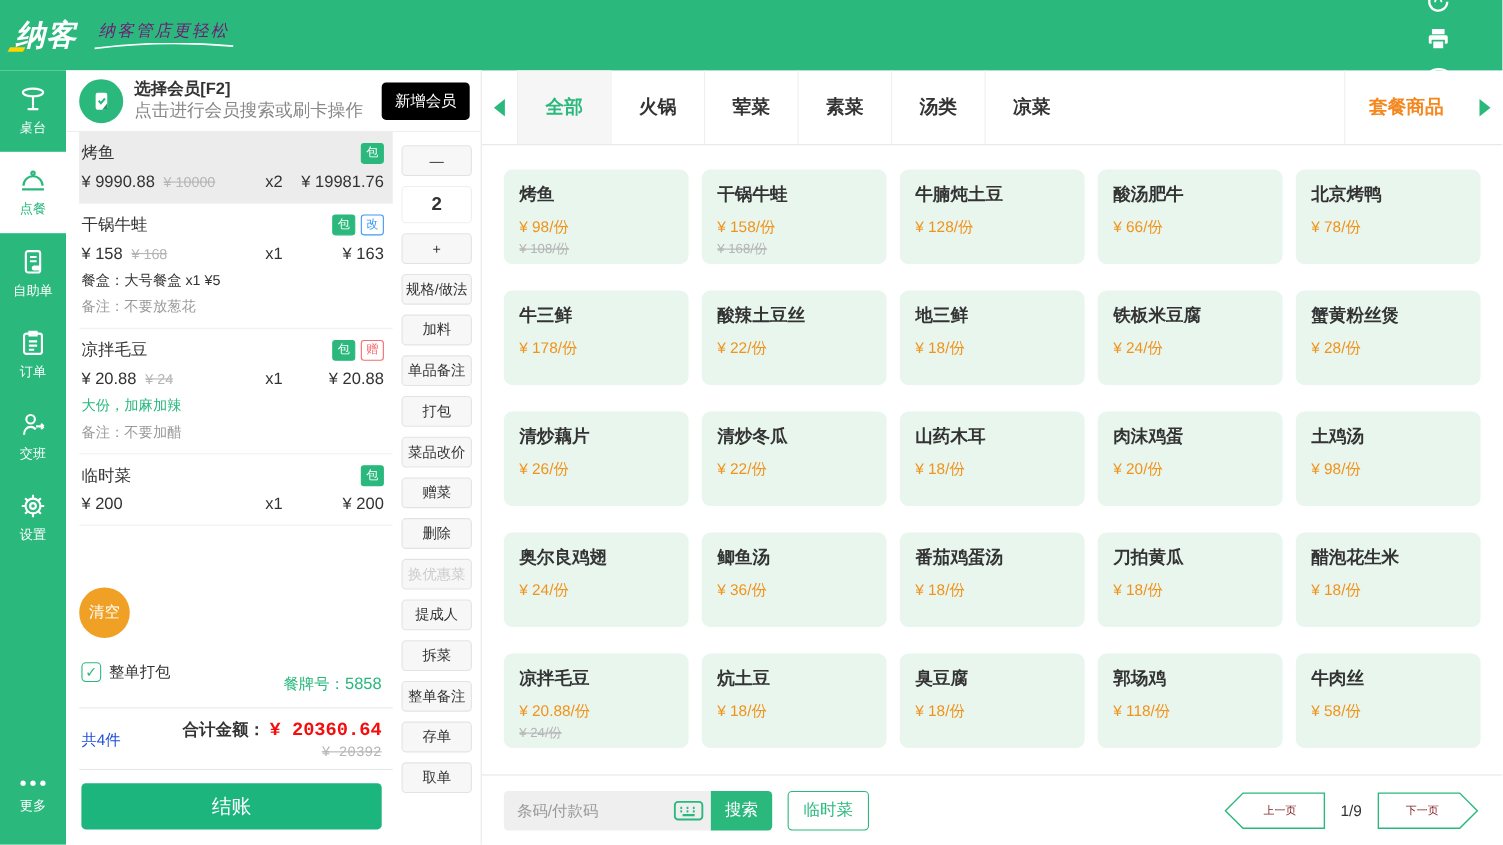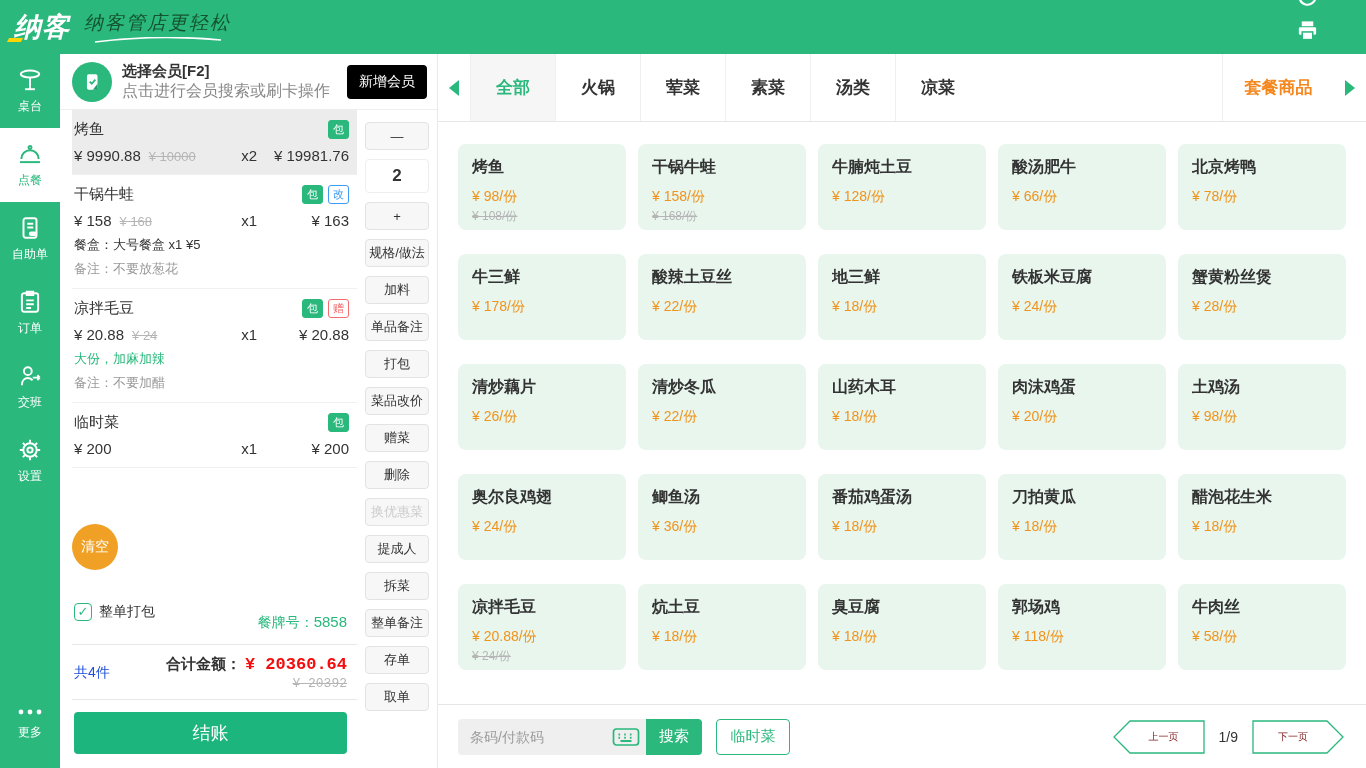"纳客" .topbar { height: 54px -> 64px }
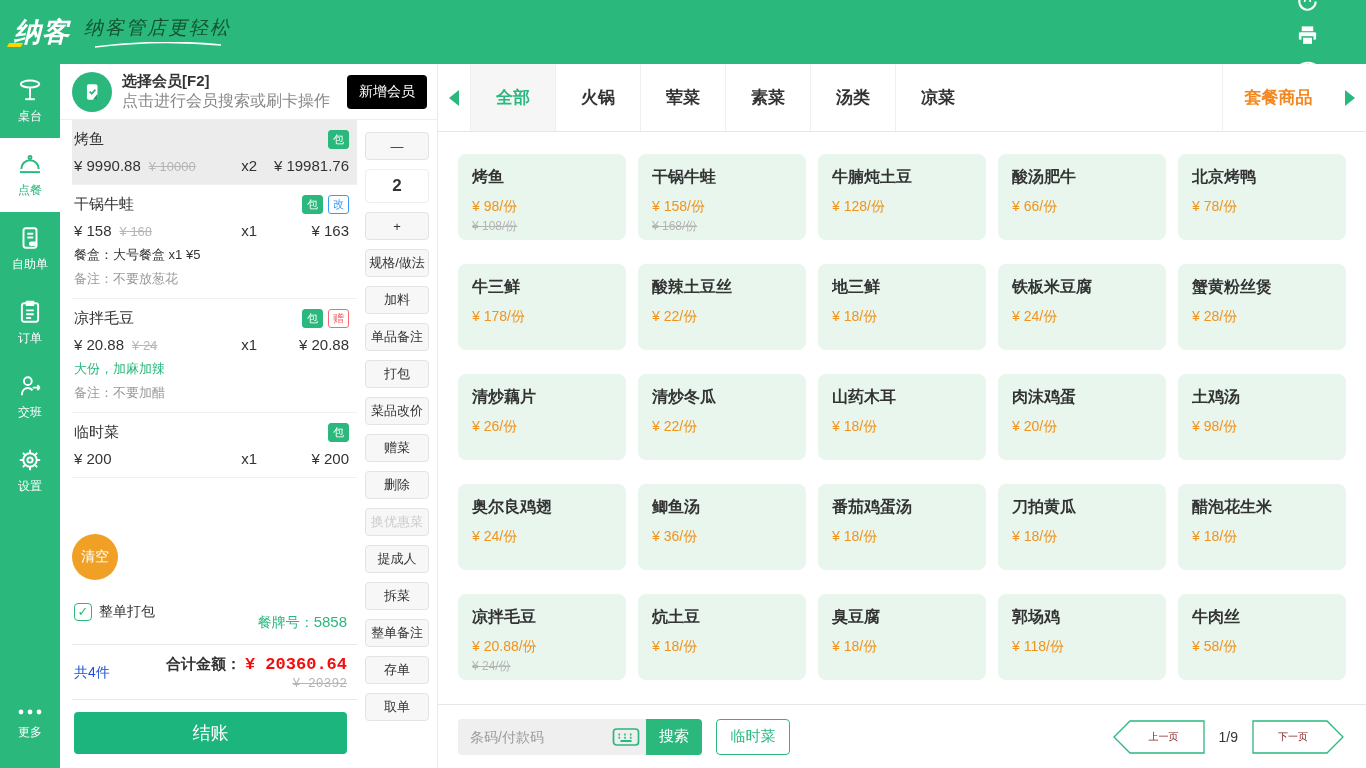"纳客管店更轻松" .slogan { color: #14532d -> #701a75; font-size: 19px -> 15px }
